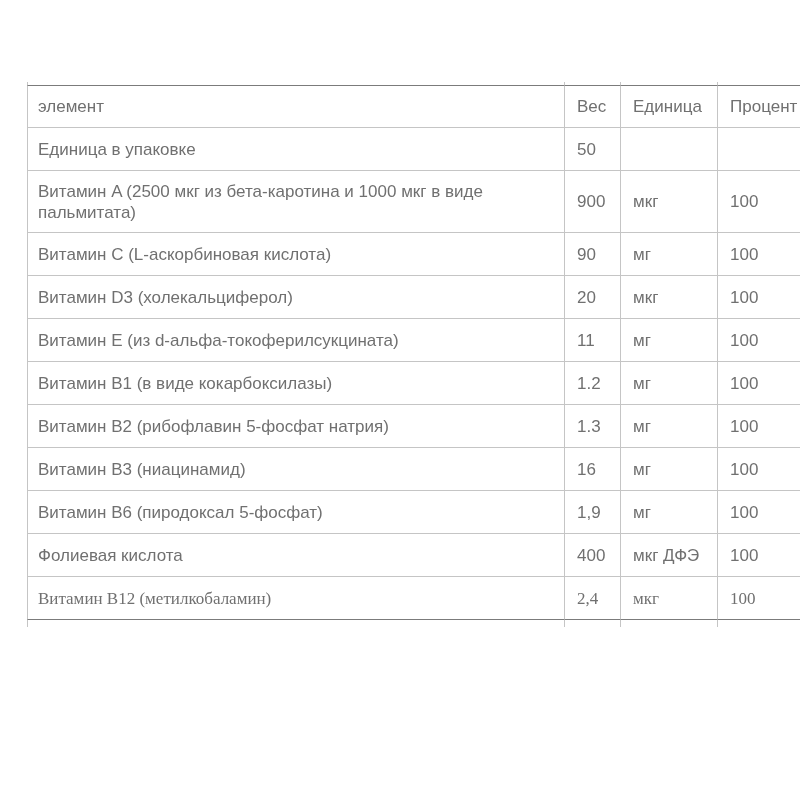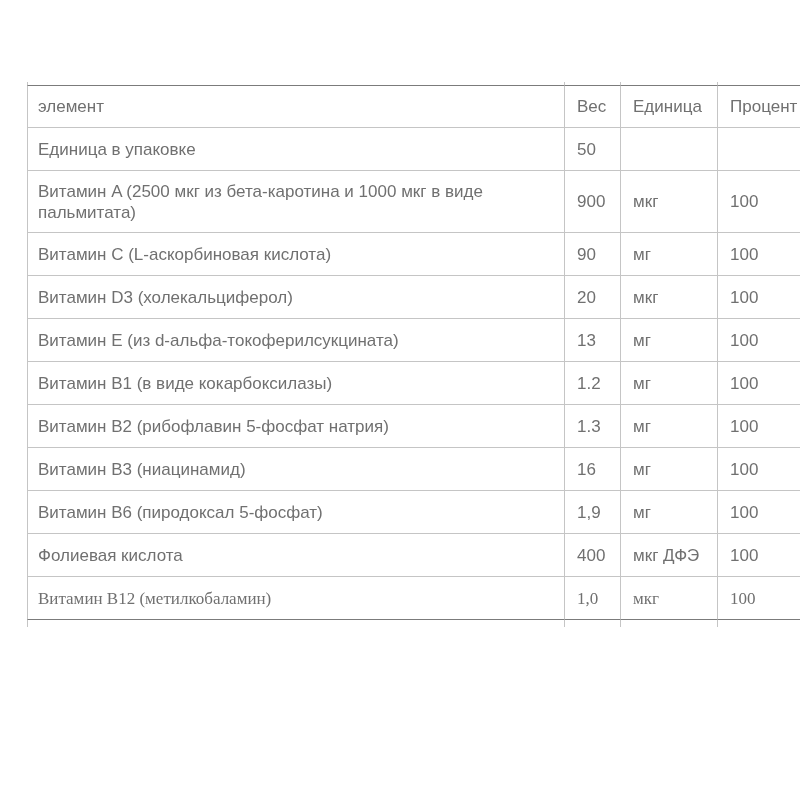"13" td.cell-weight { text: 13 -> 11 }
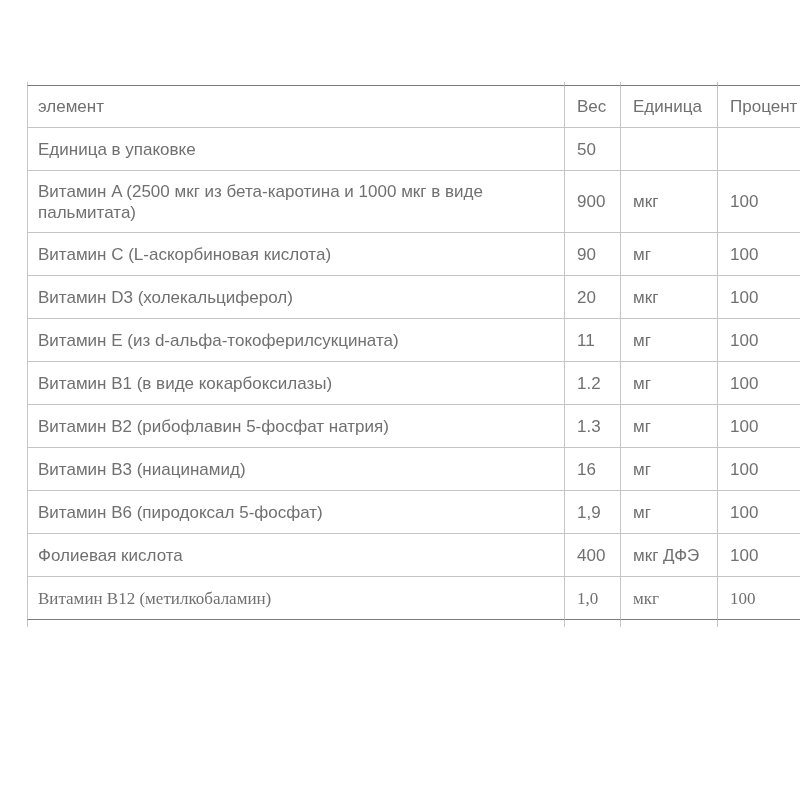"1,0" td.cell-weight { text: 1,0 -> 2,4 }
